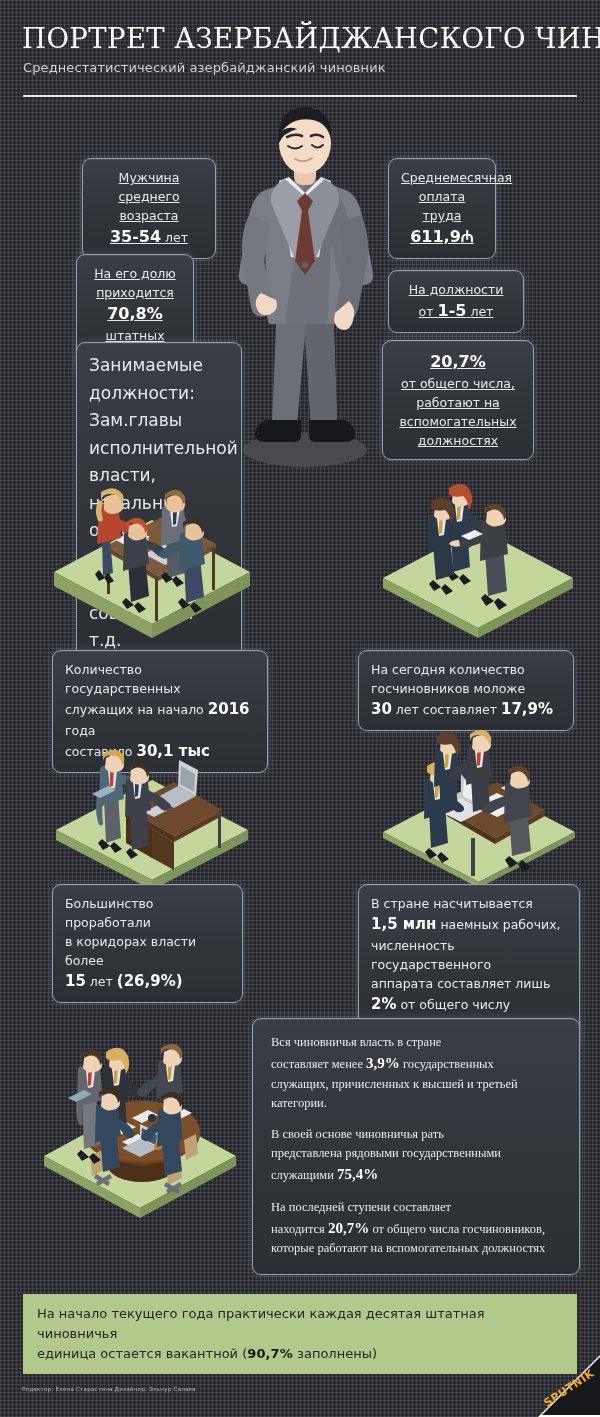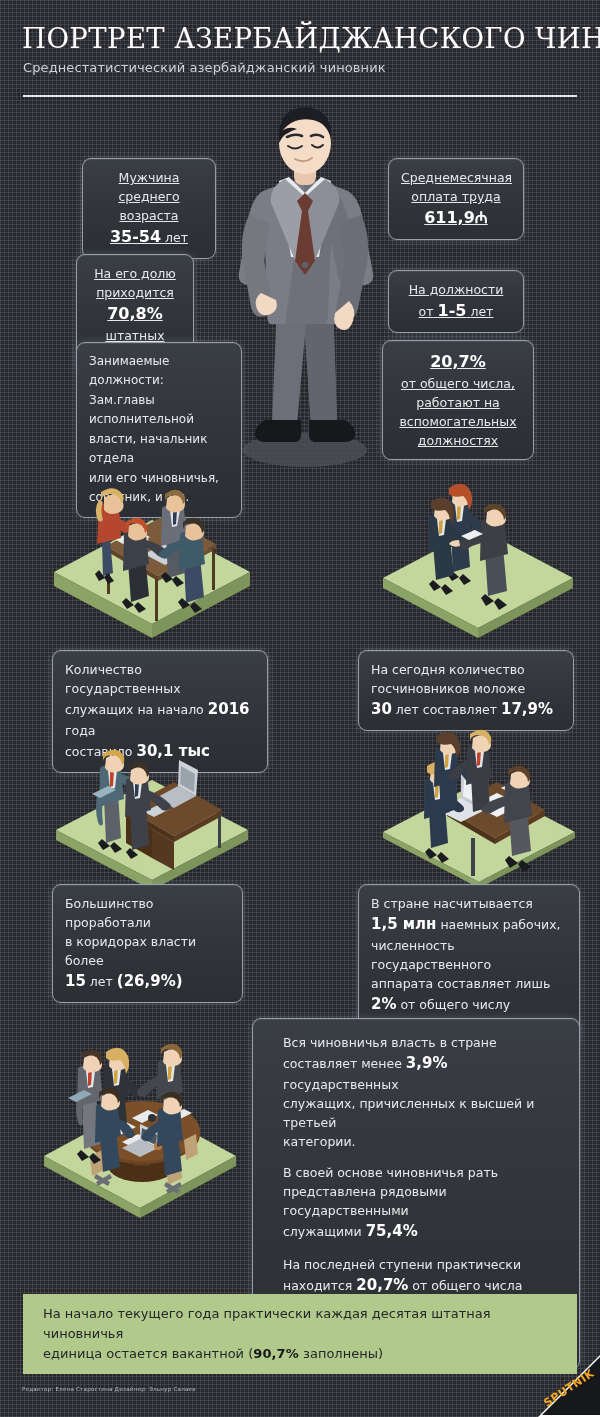"Среднемесячная" #box-salary { width: 136px -> 108px }
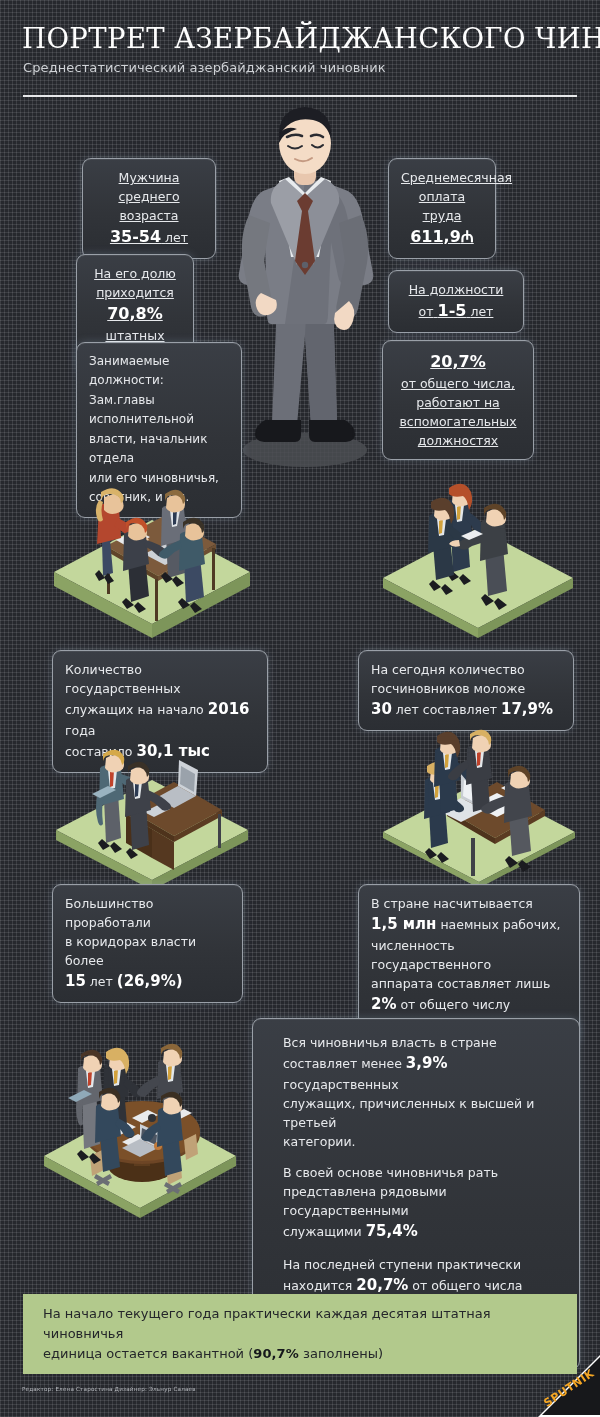"Занимаемые должности:" .small { font-size: 12px -> 17px }
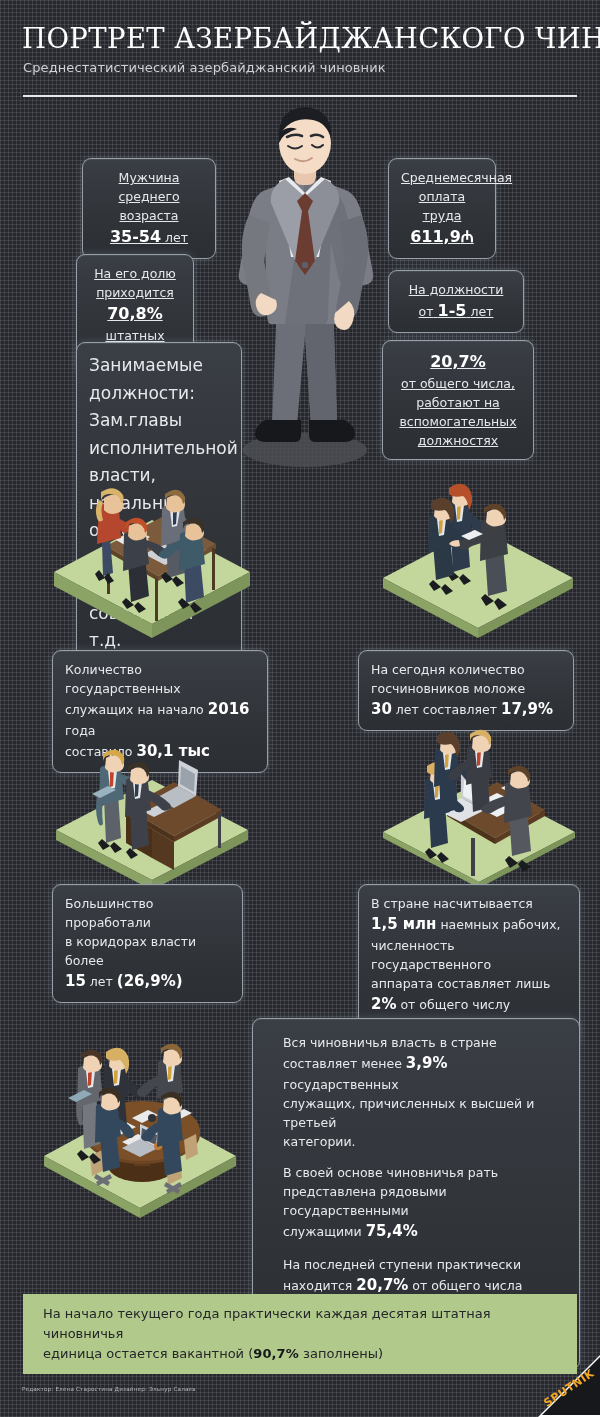"Вся чиновничья власть в стране" .para { font-family: none -> Liberation Serif, serif; margin: 0 0 12px 16px -> 0 0 12px 4px }
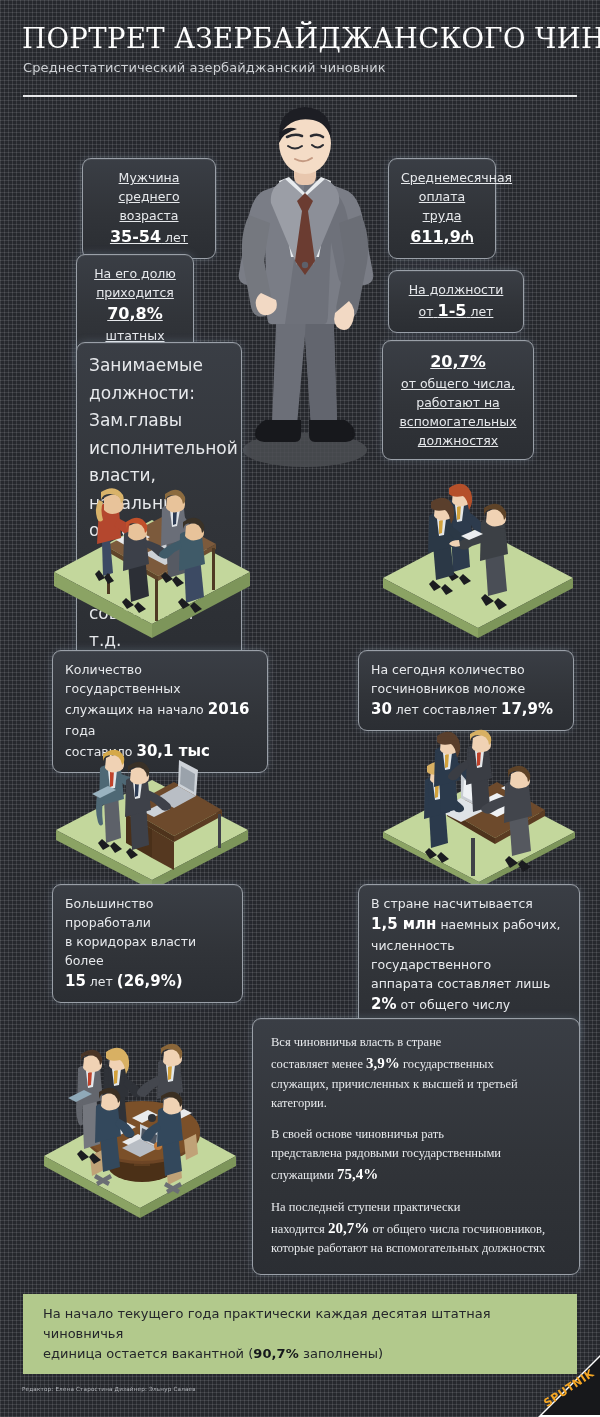"На последней ступени практически" span { text: практически -> составляет }
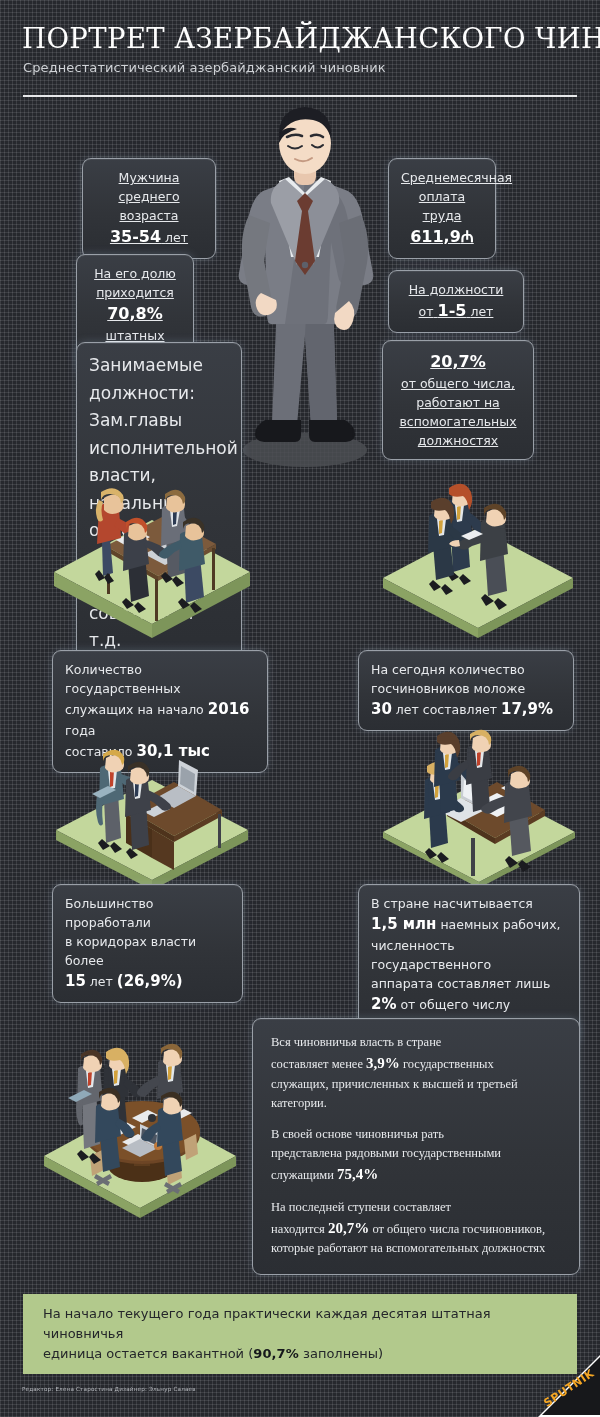"На начало текущего года практически" .banner { padding: 10px 20px -> 10px 14px }
